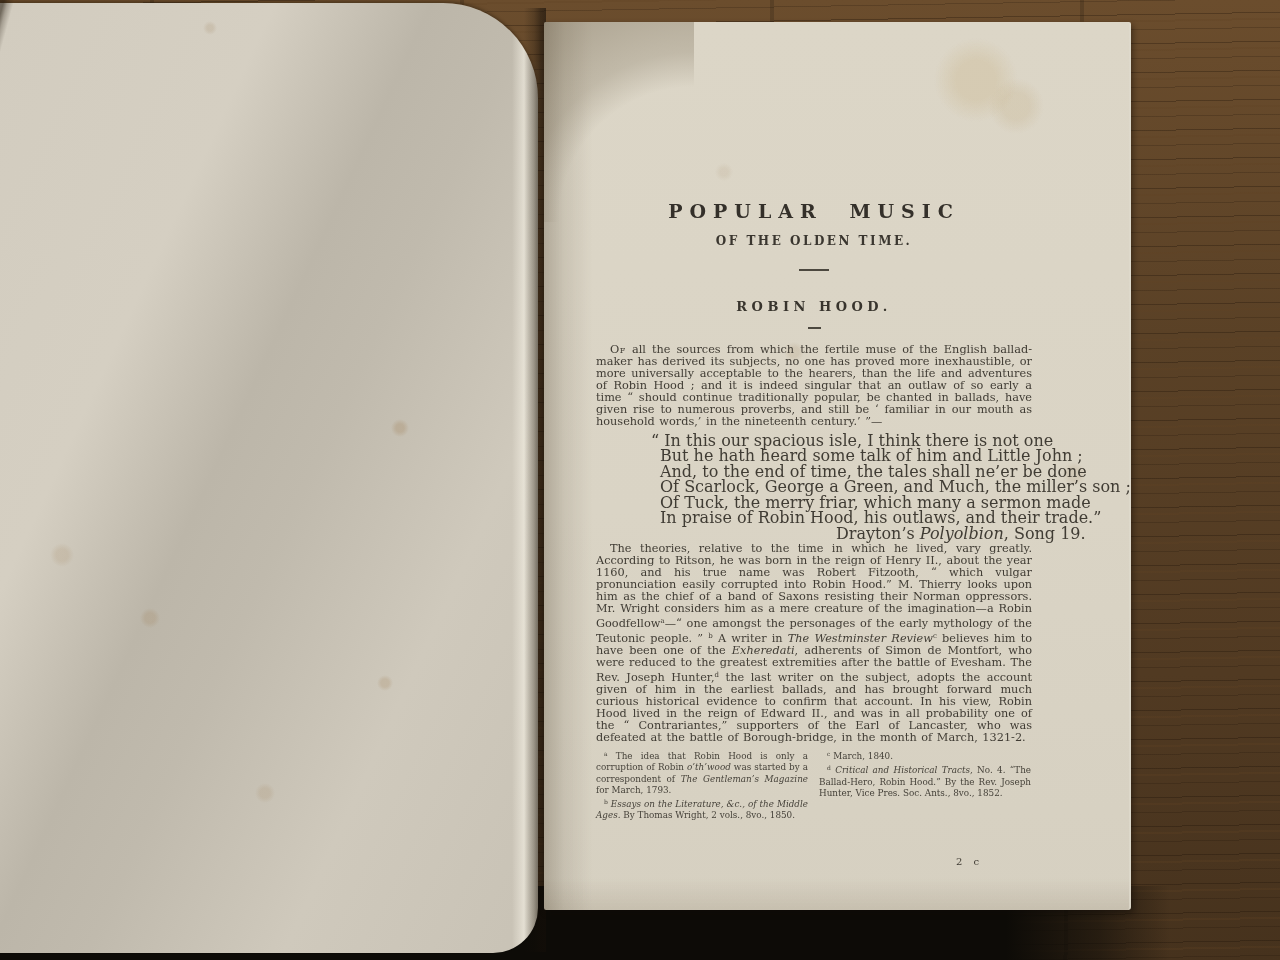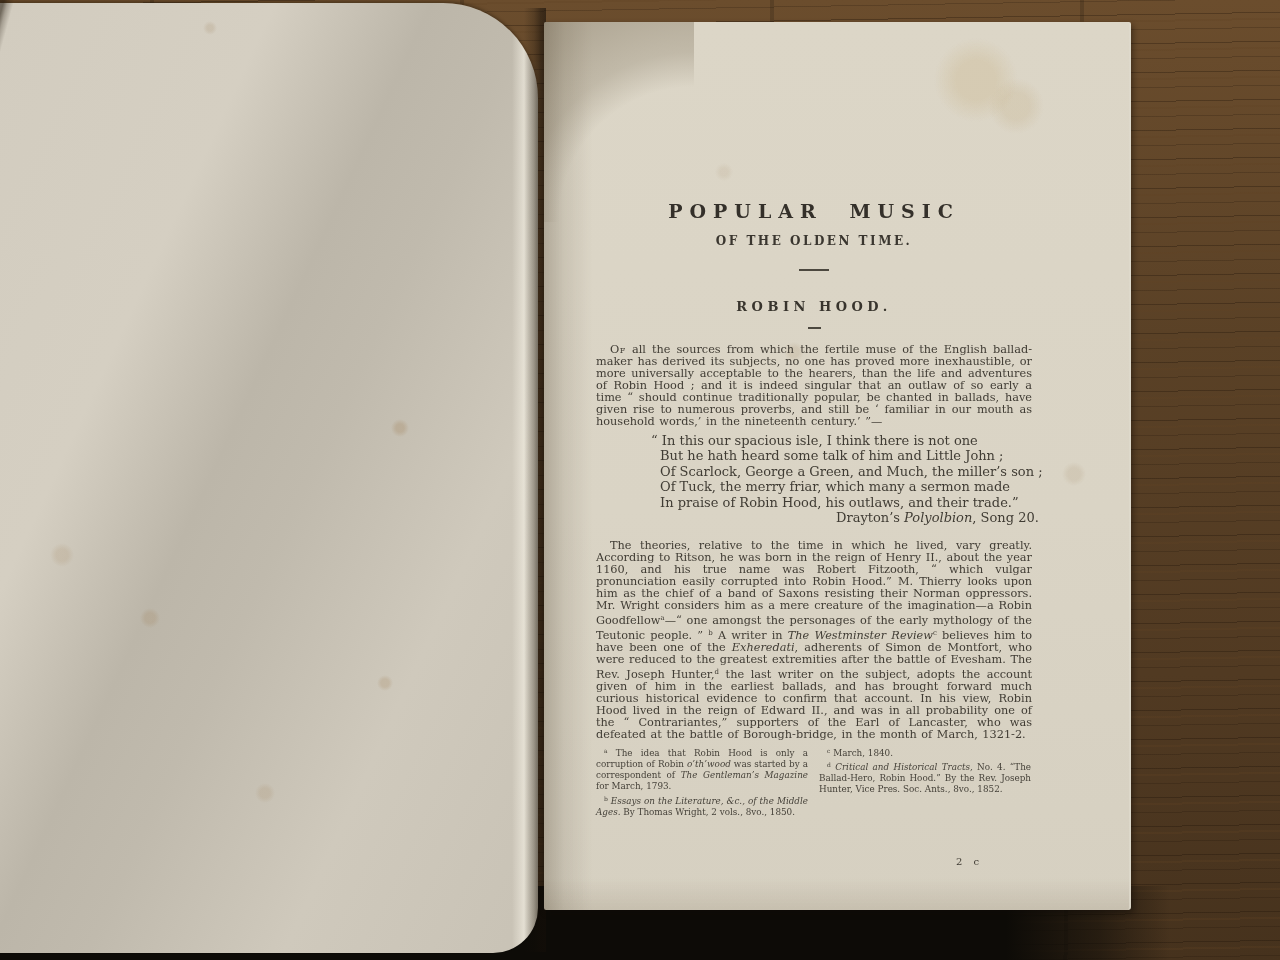"“ In this our spacious" .verse { font-size: 13px -> 16px }
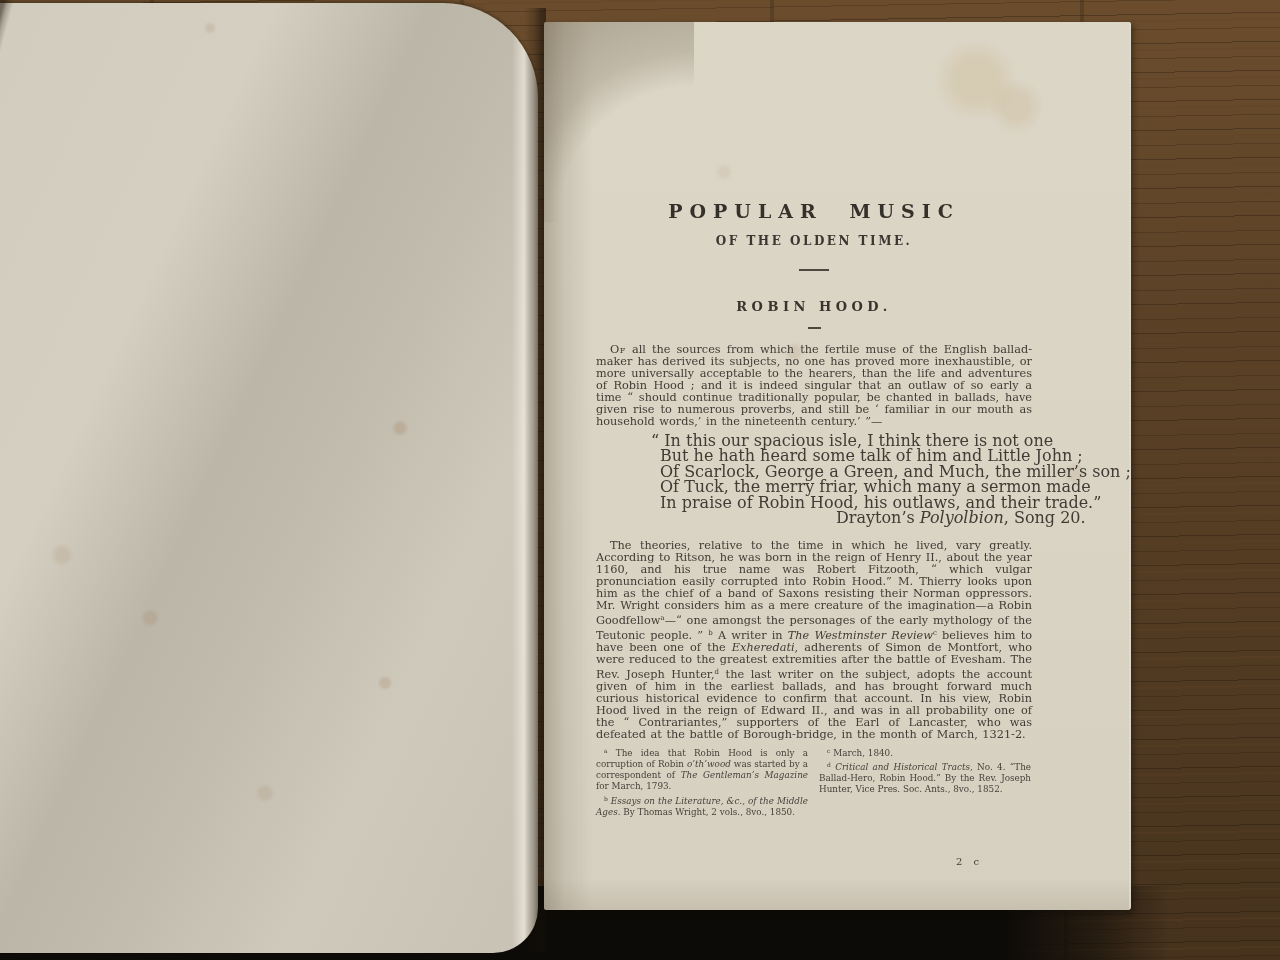"And, to the end of" div.verse-line { html: none -> <div>And, to the end of time, the tales shall ne’er be done</div> }
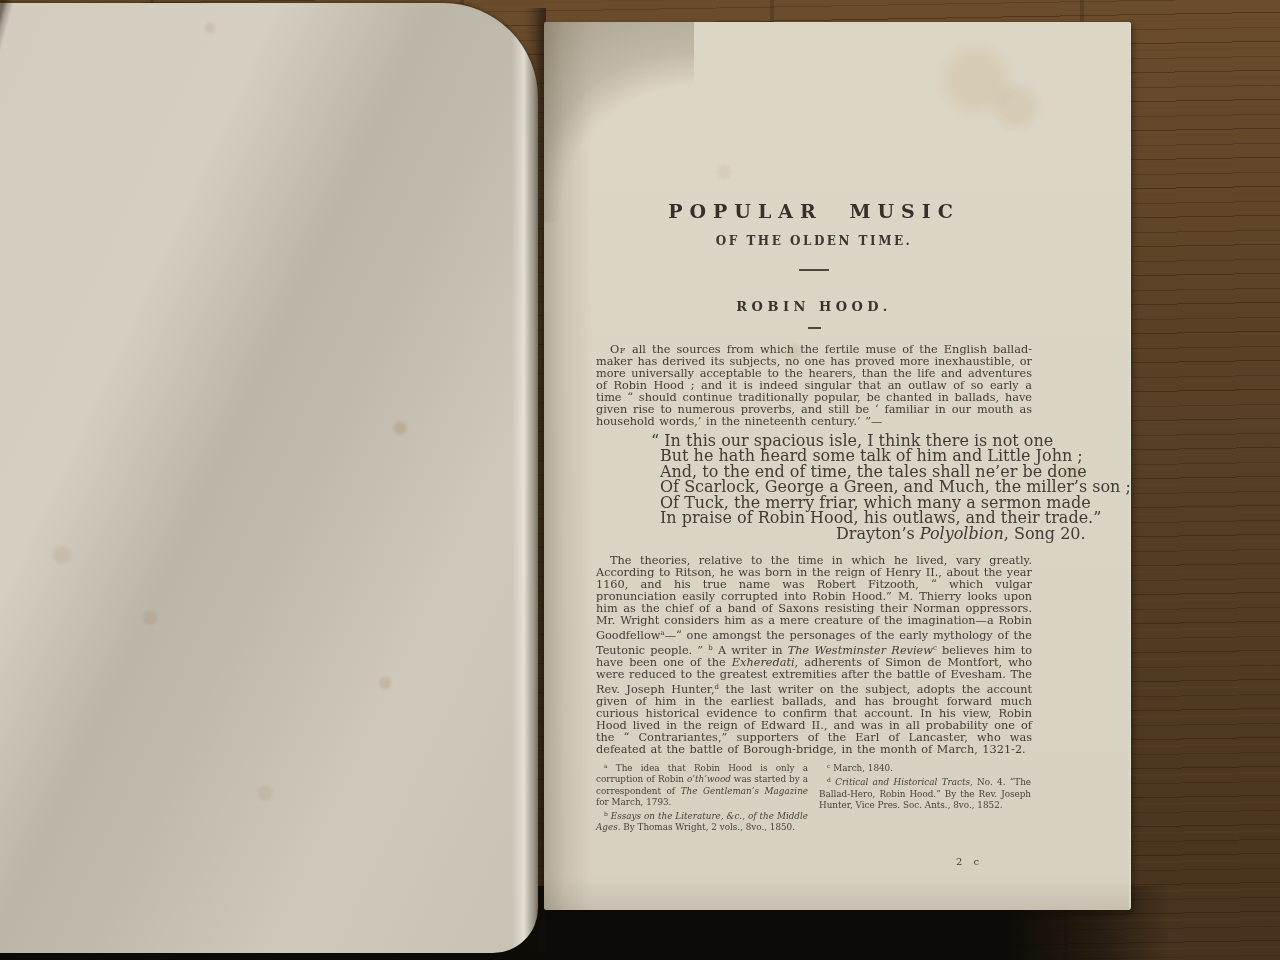", Song 20." span { text: 20 -> 19 }
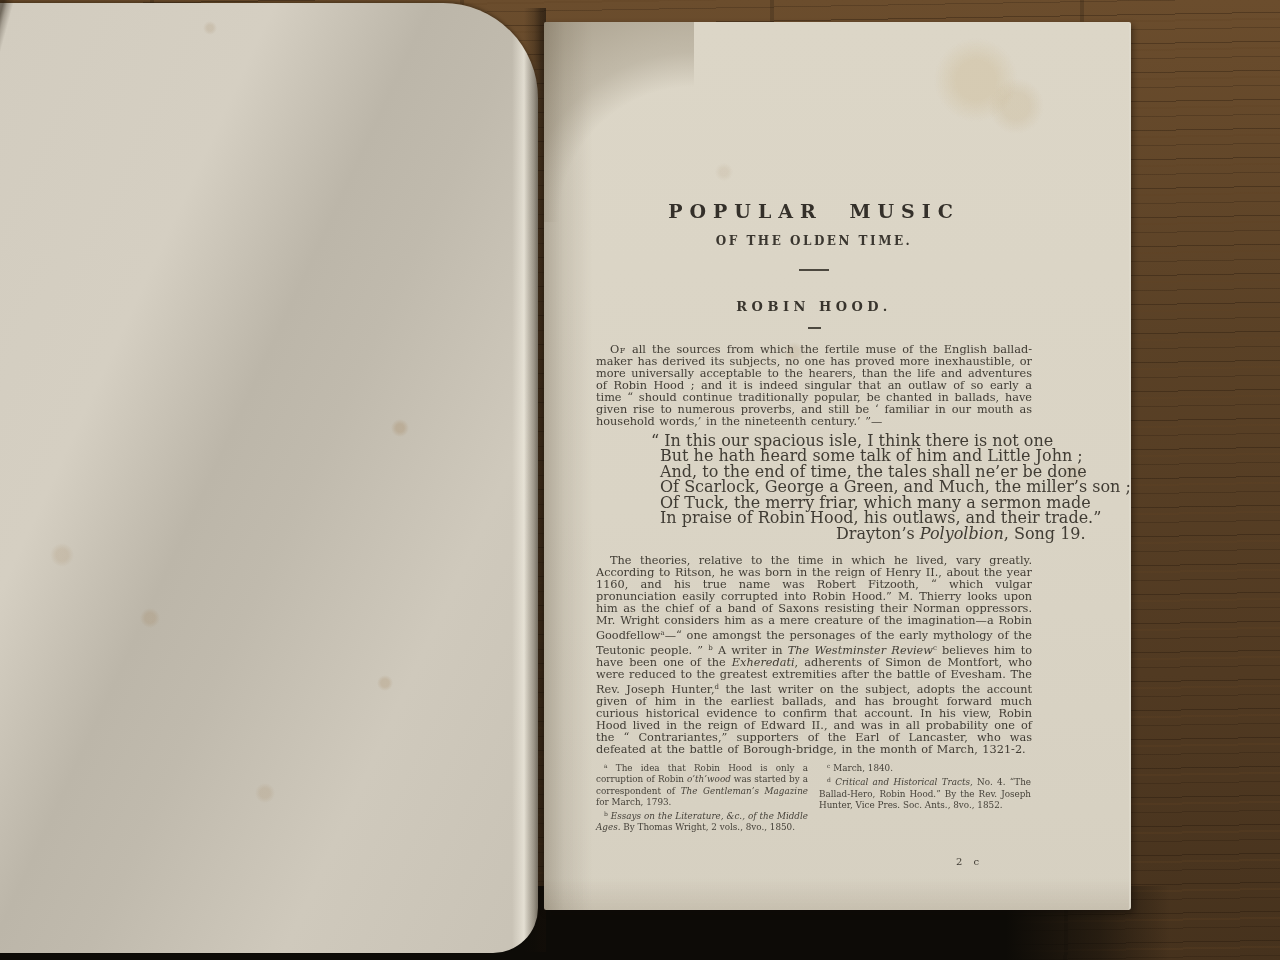"The theories, relative to the" .theories { margin-top: 14px -> 2px }
